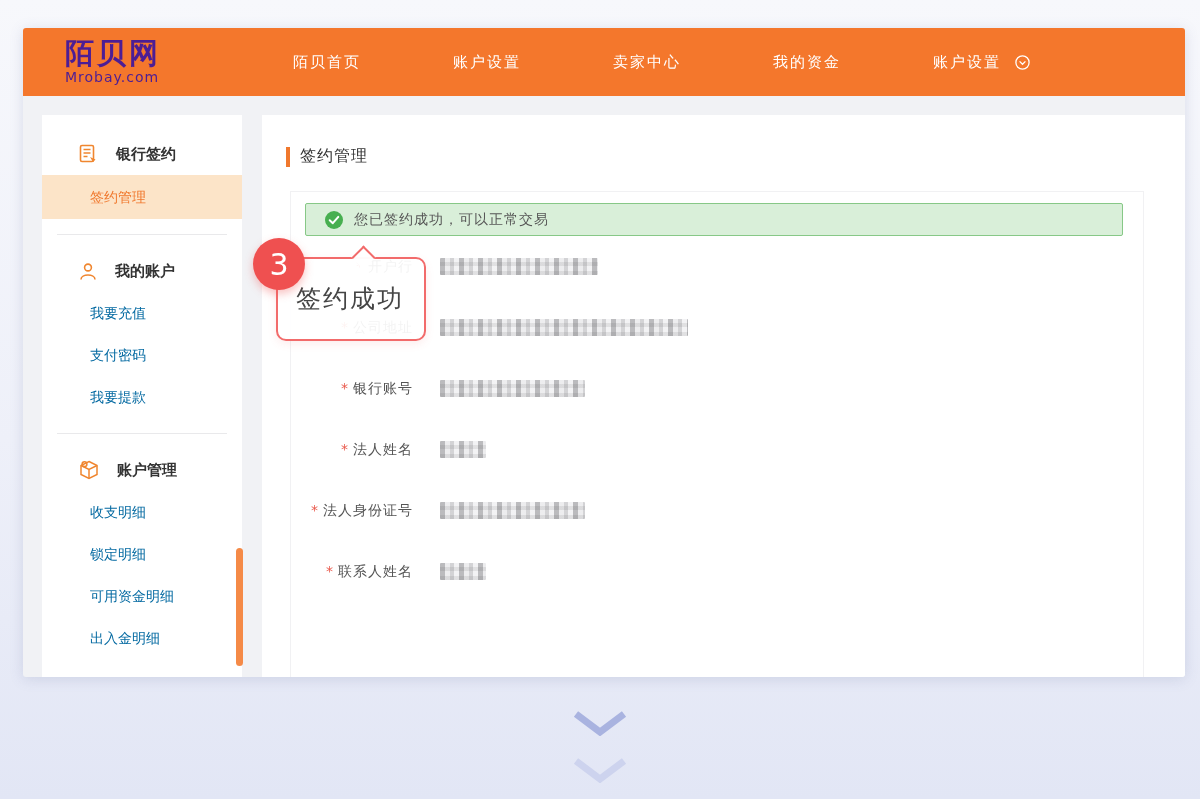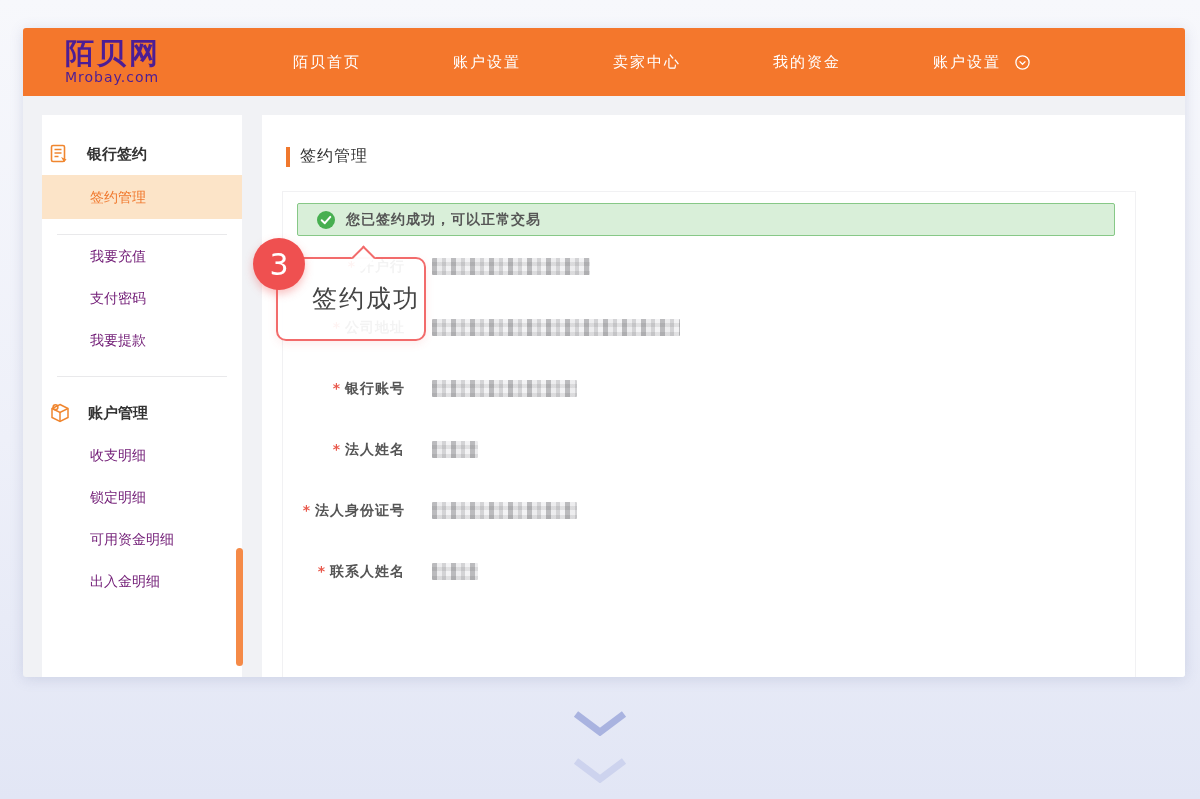"银行签约" .group-header { padding-left: 8px -> 37px }
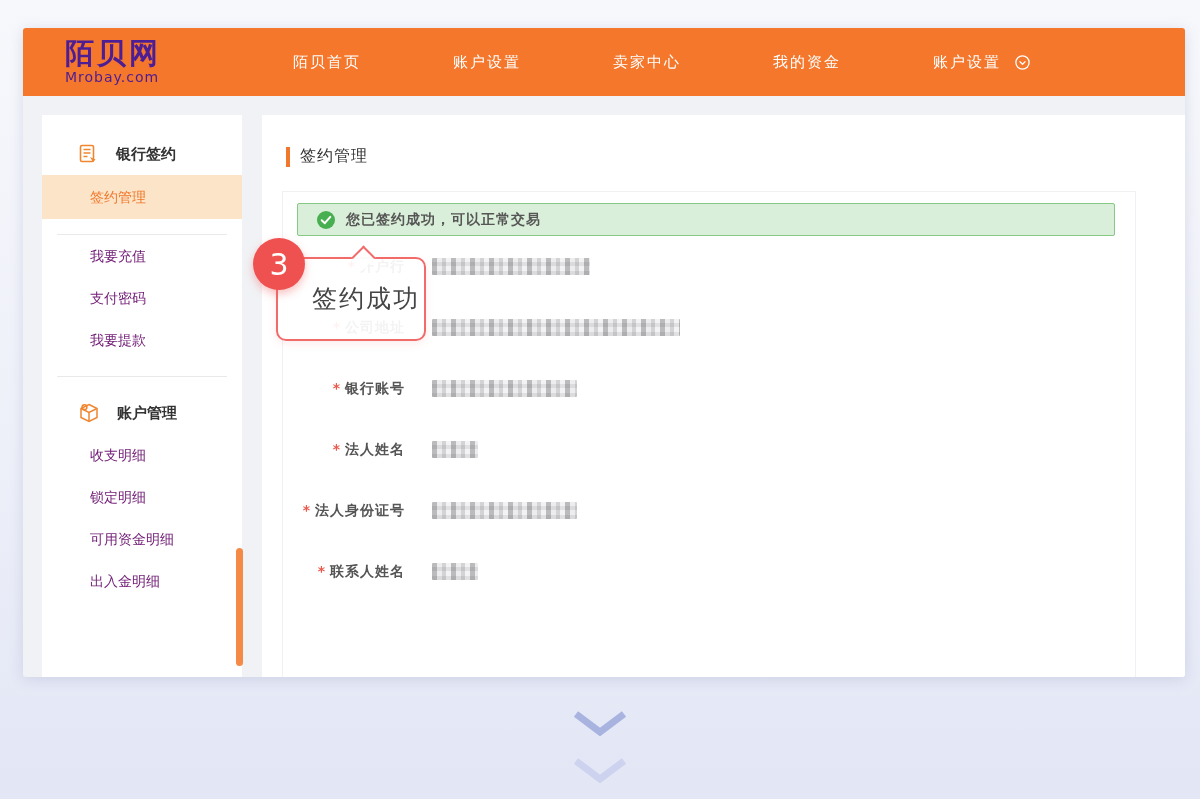"您已签约成功，可以正常交易" .form-panel { font-weight: bold -> none; left: 20px -> 28px }
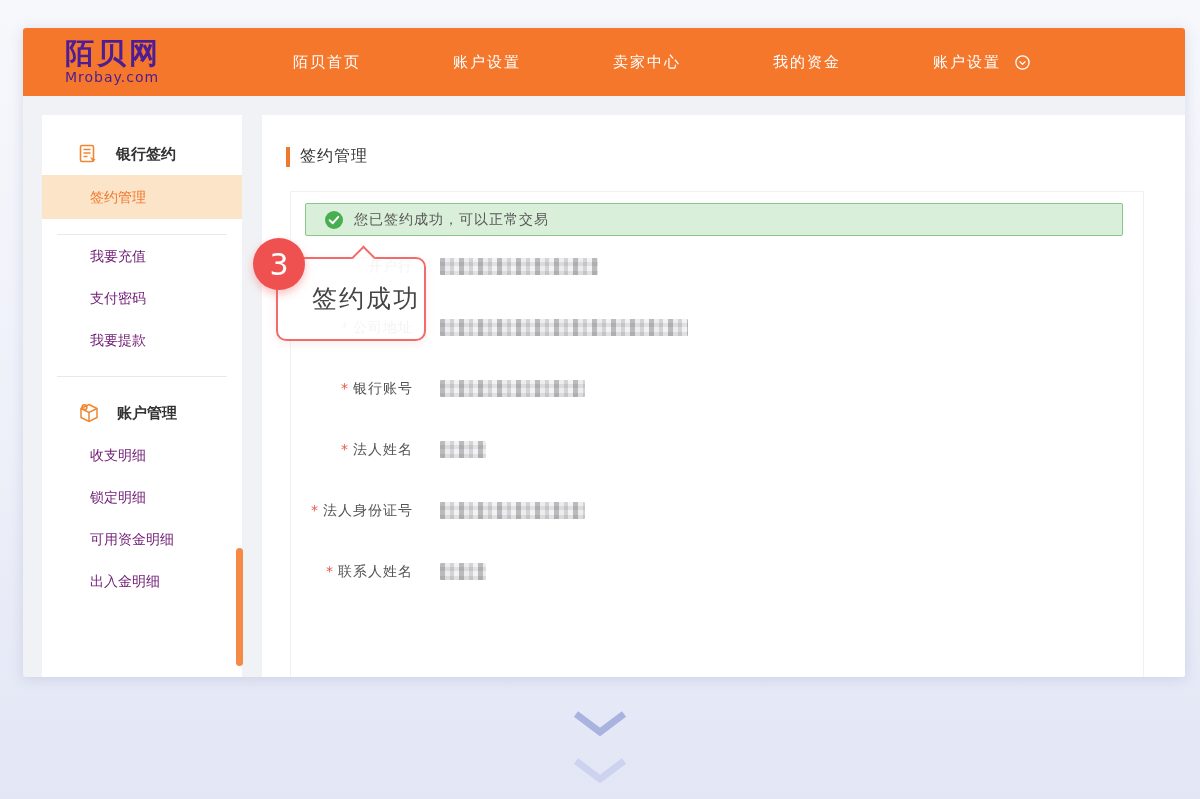"我的账户" div.group-header { html: none -> <div> <span> <svg> <circle></circle> <path></path> </svg> </span> <span>我的账户</span> </div> }
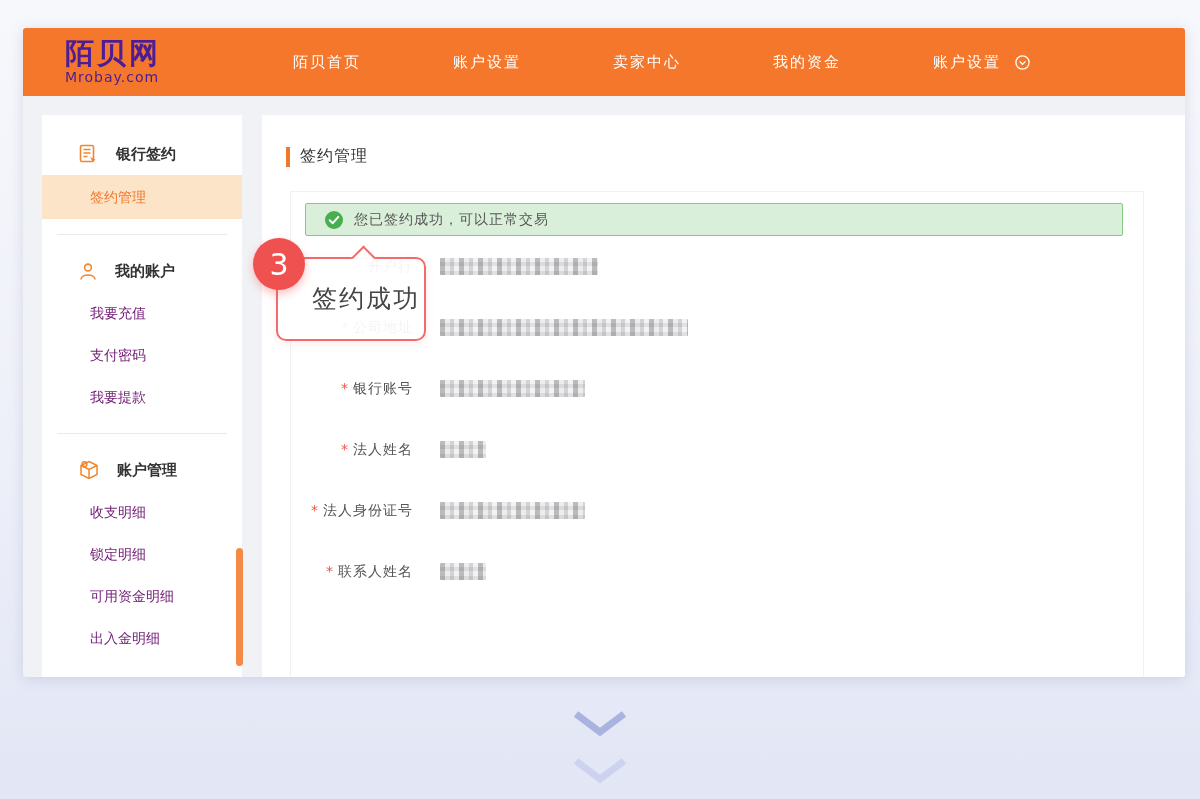"我要充值" .sb-item { color: #701a75 -> #0369a1 }
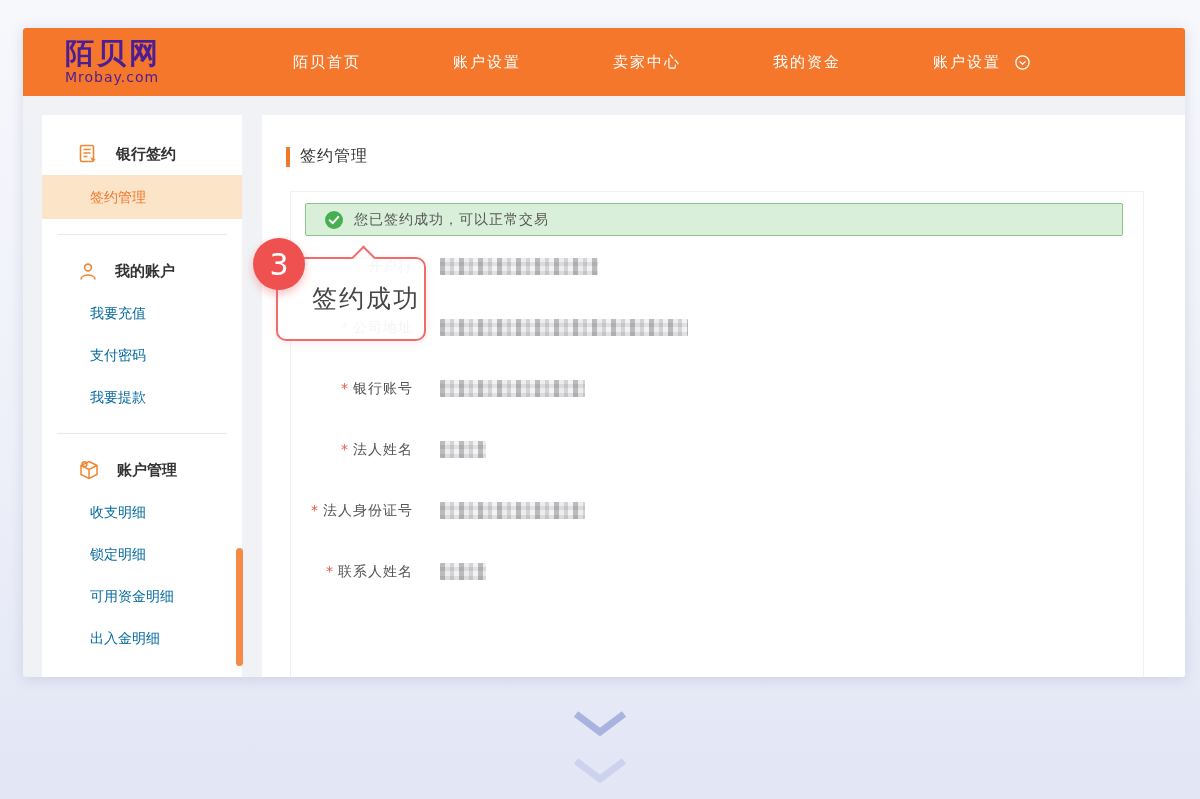"签约成功" .tooltip .txt { margin-left: 16px -> none }
